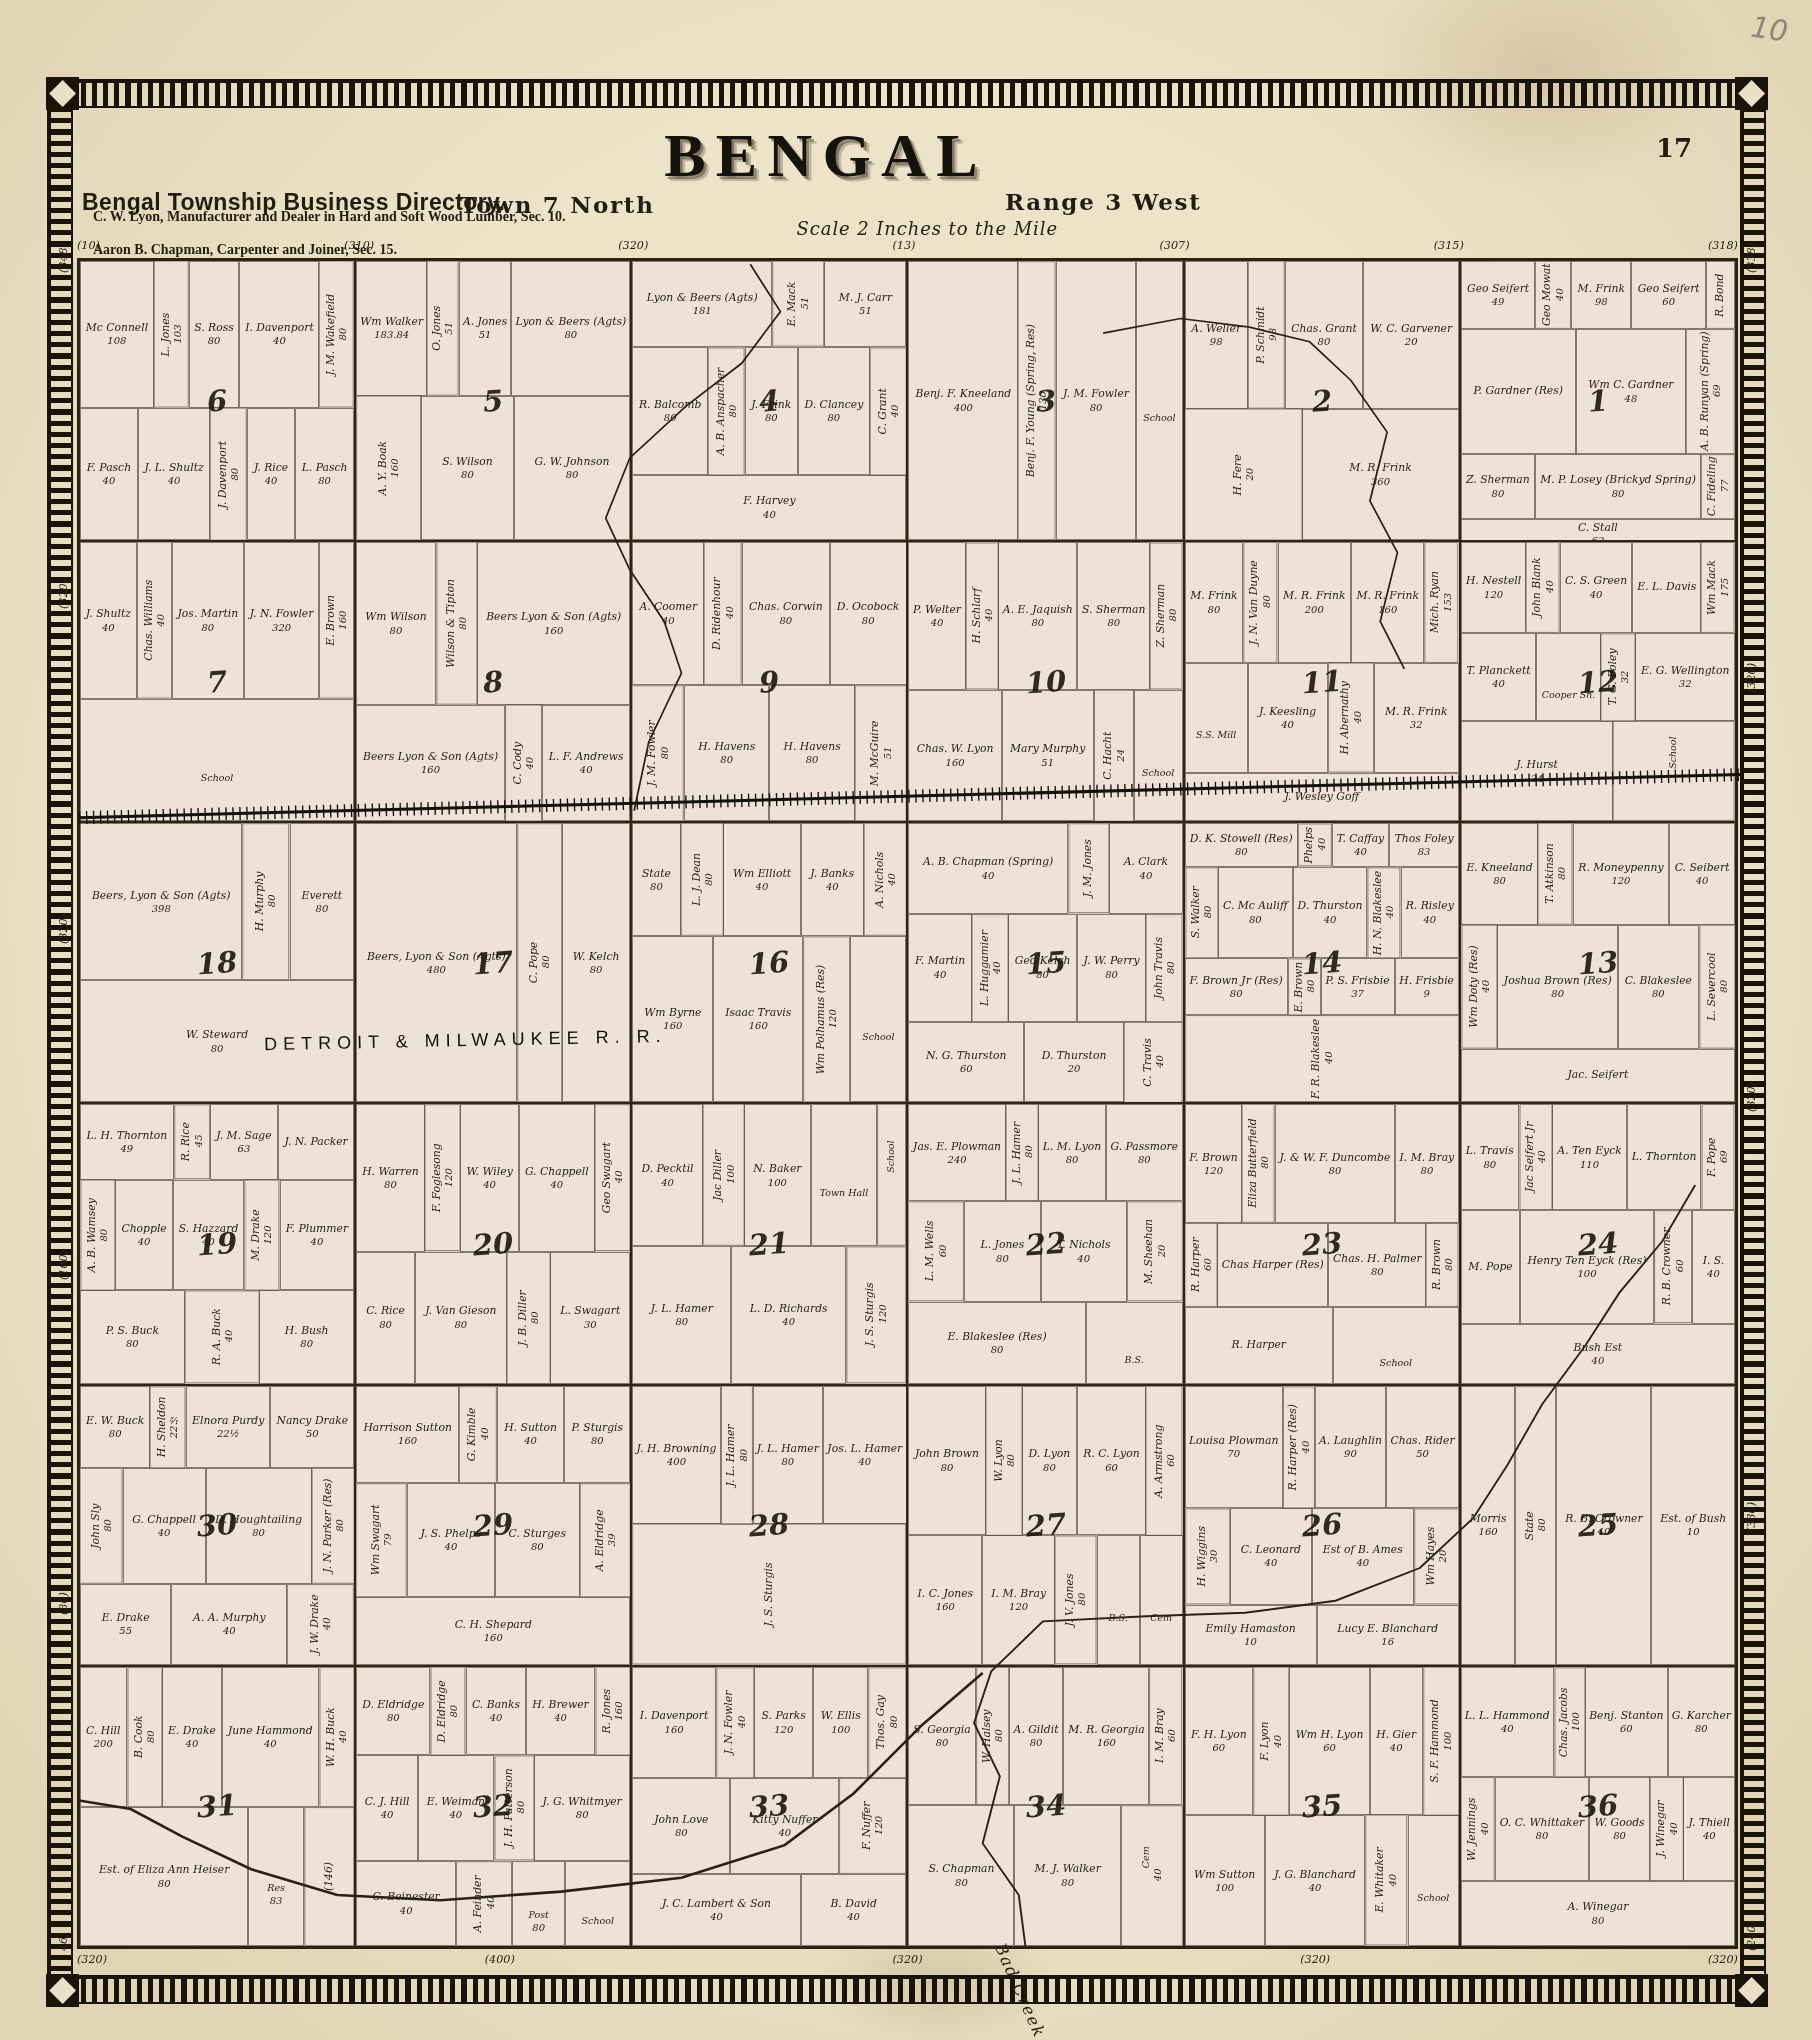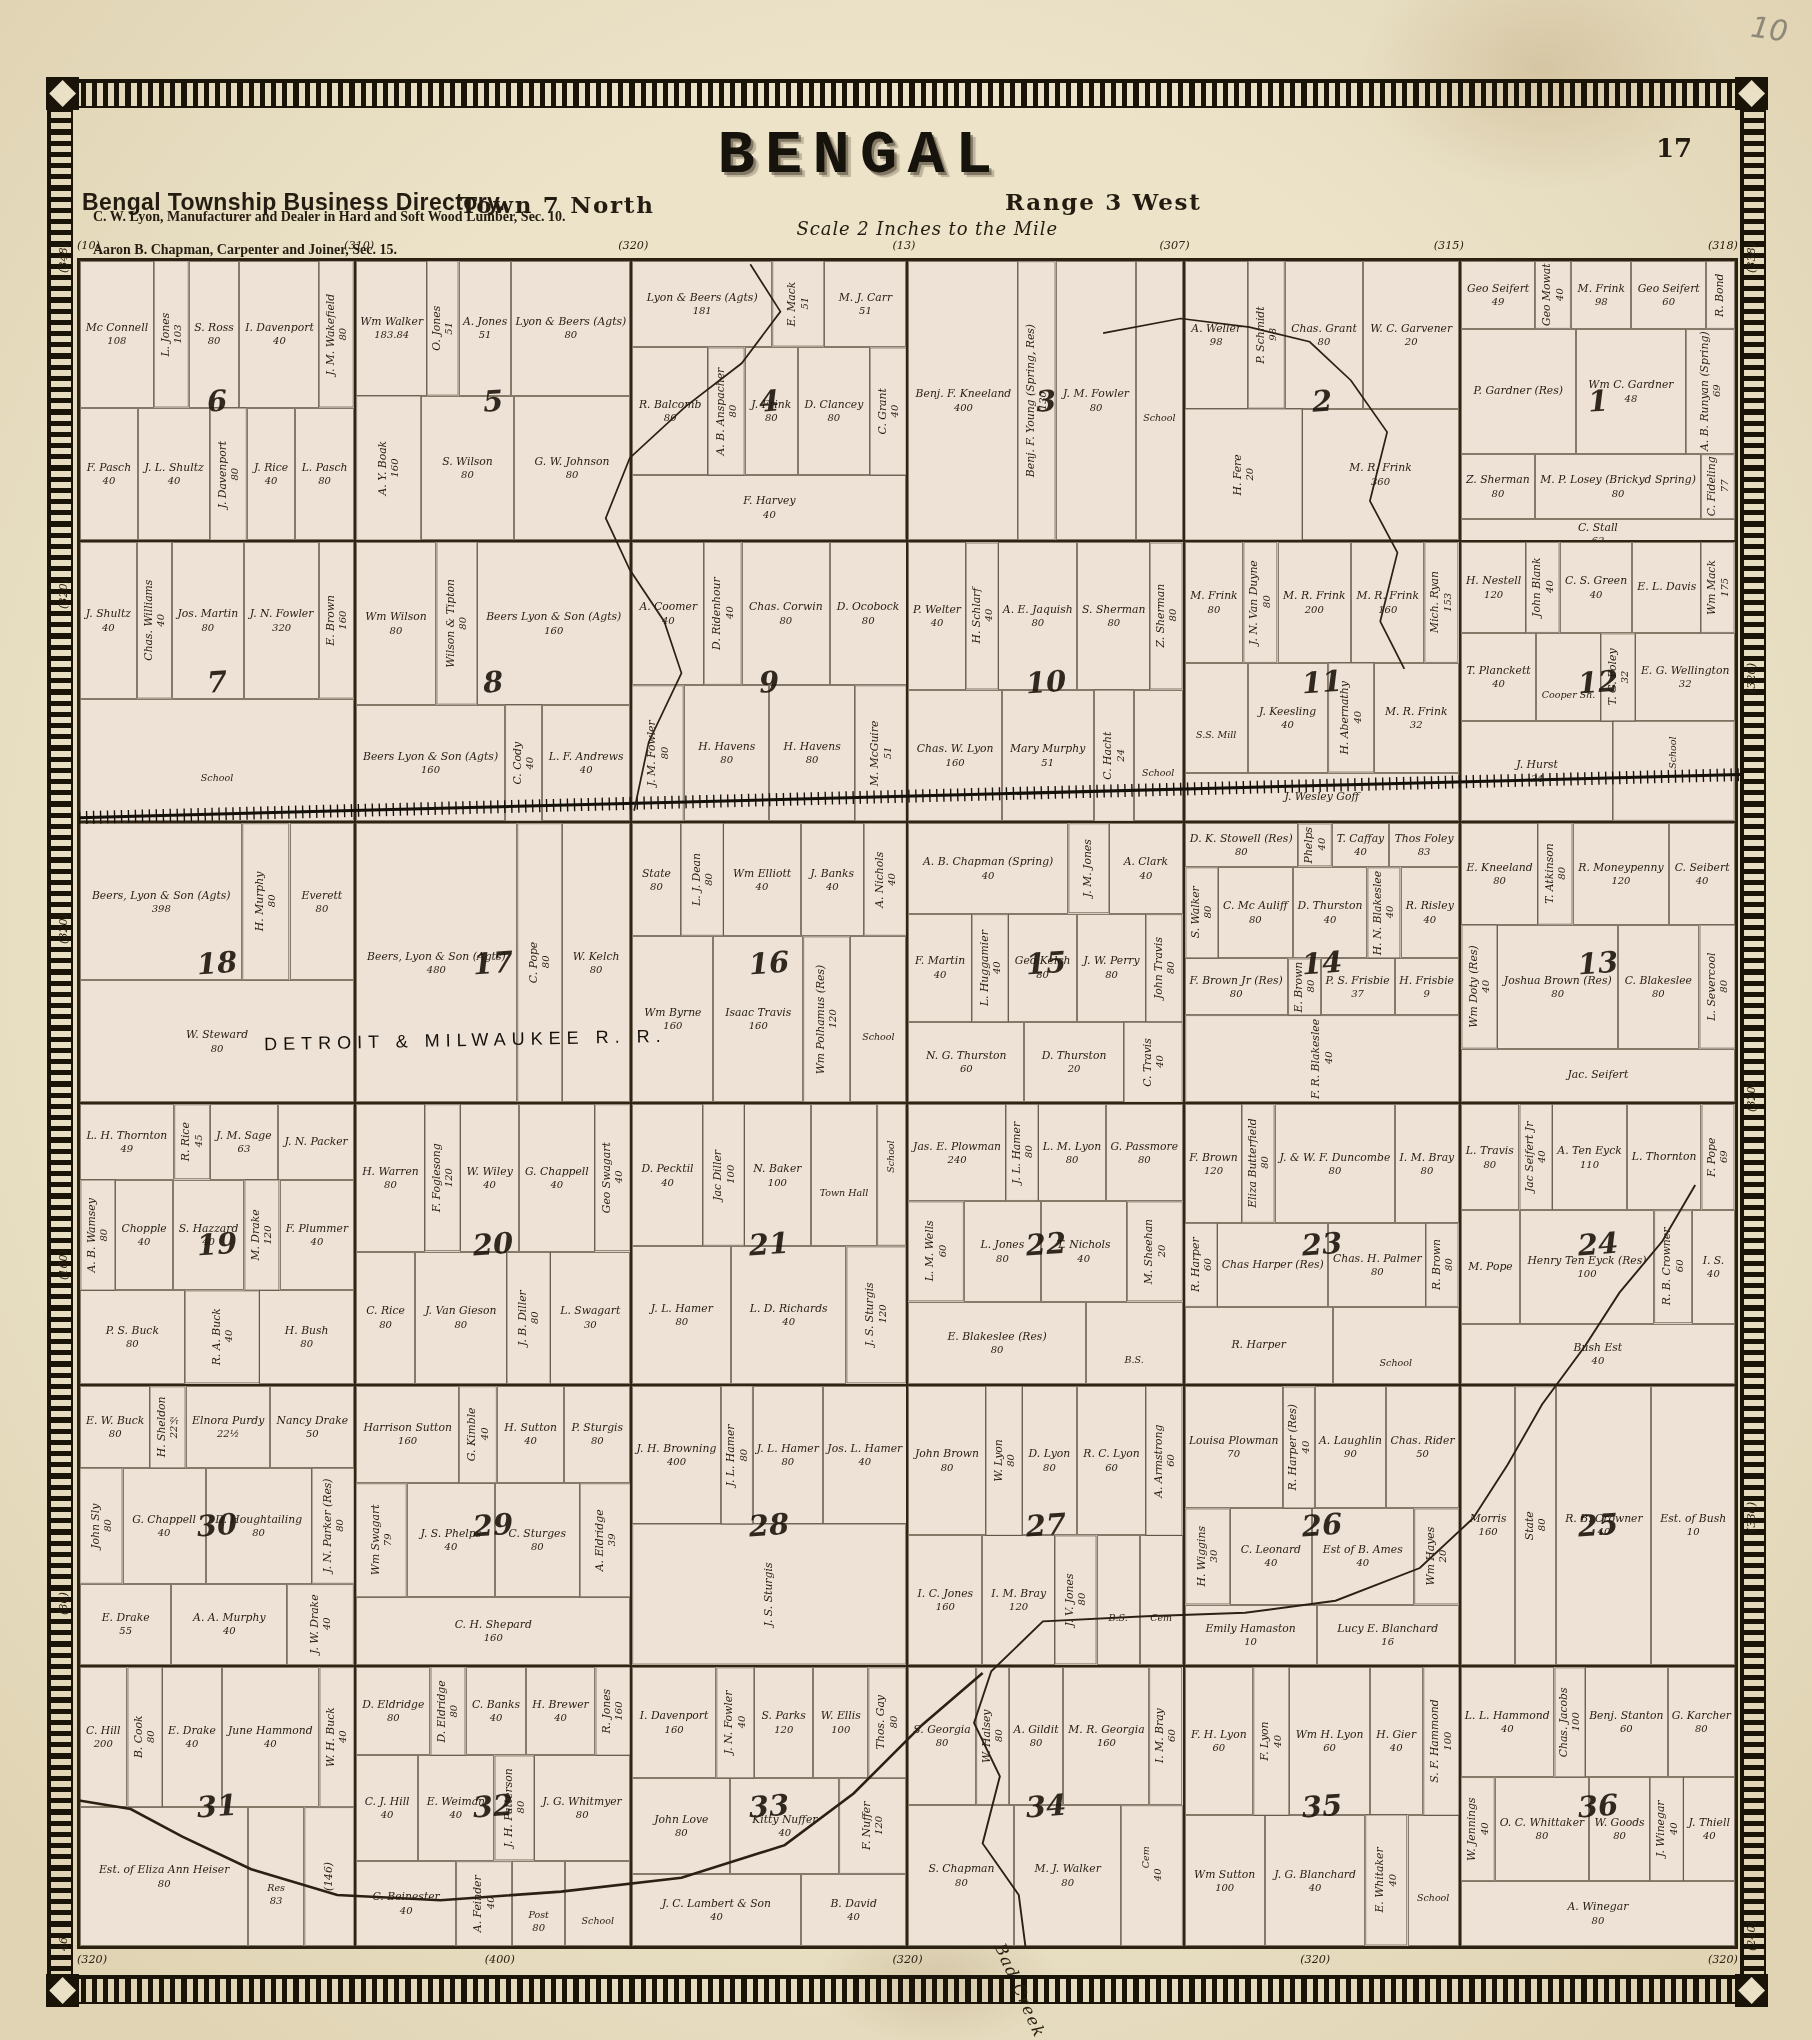"BENGAL" .map-title { font-family: Liberation Mono, monospace -> Liberation Serif, serif; left: 662px -> 628px }
